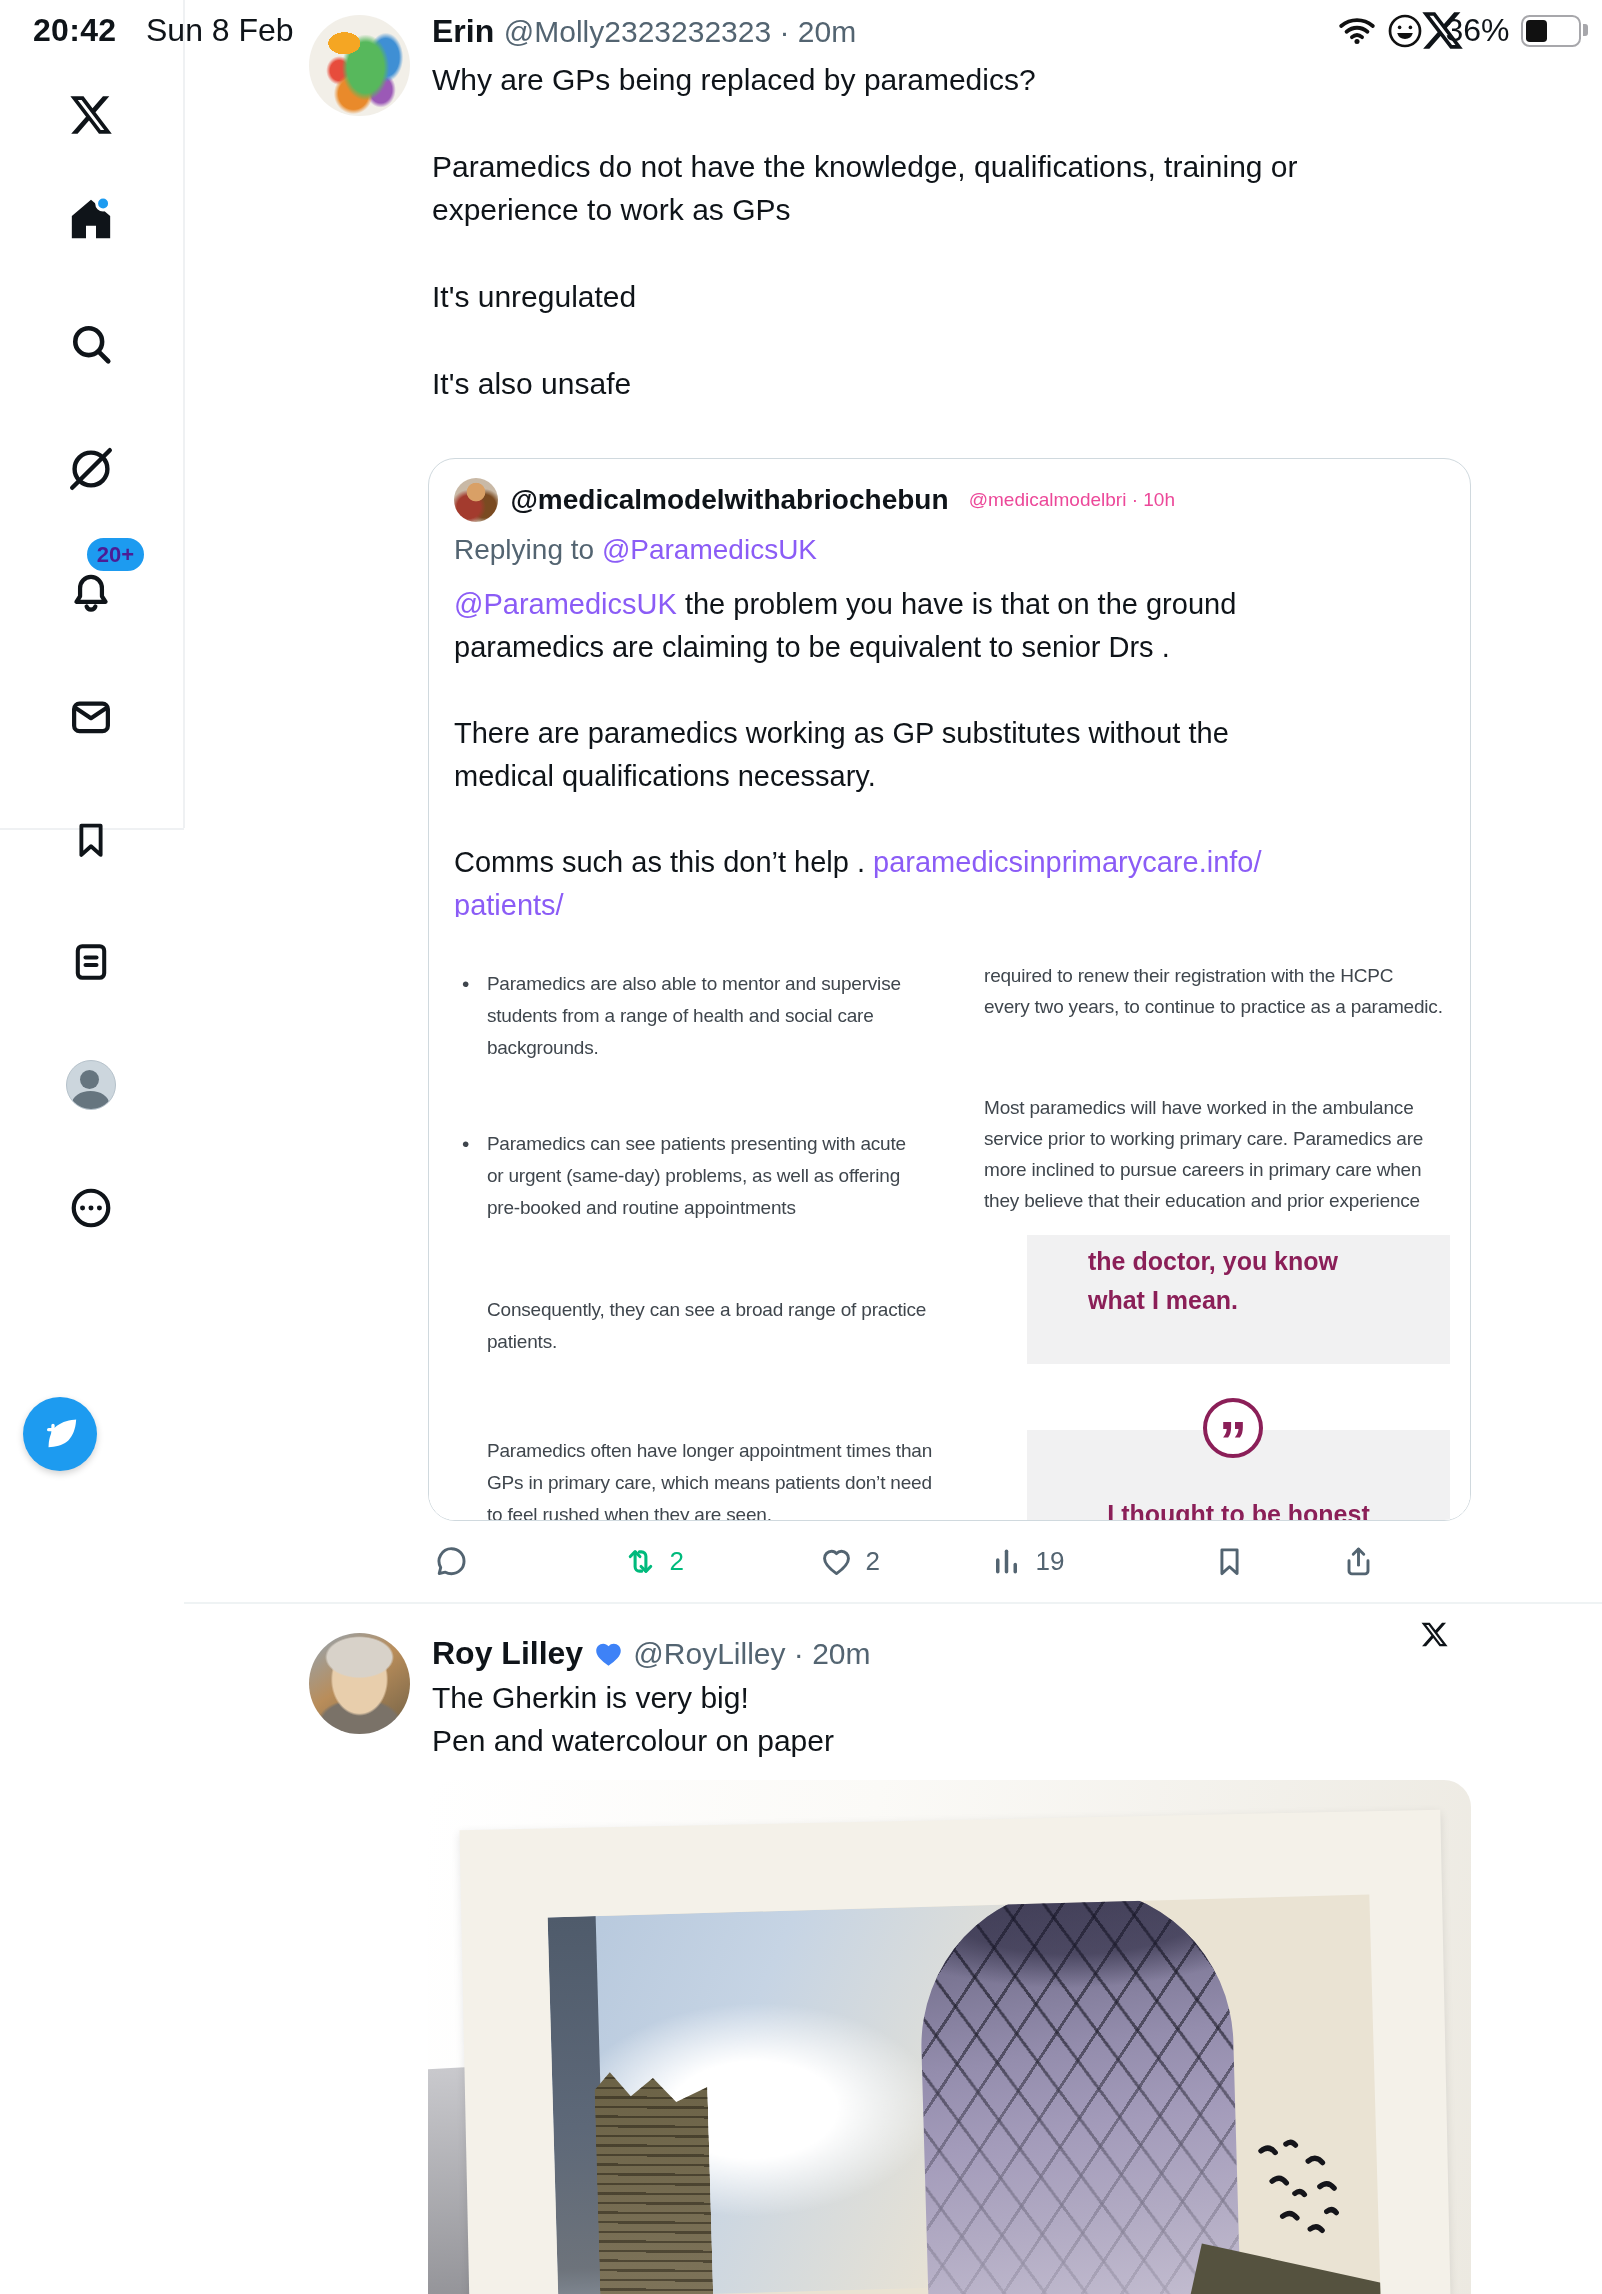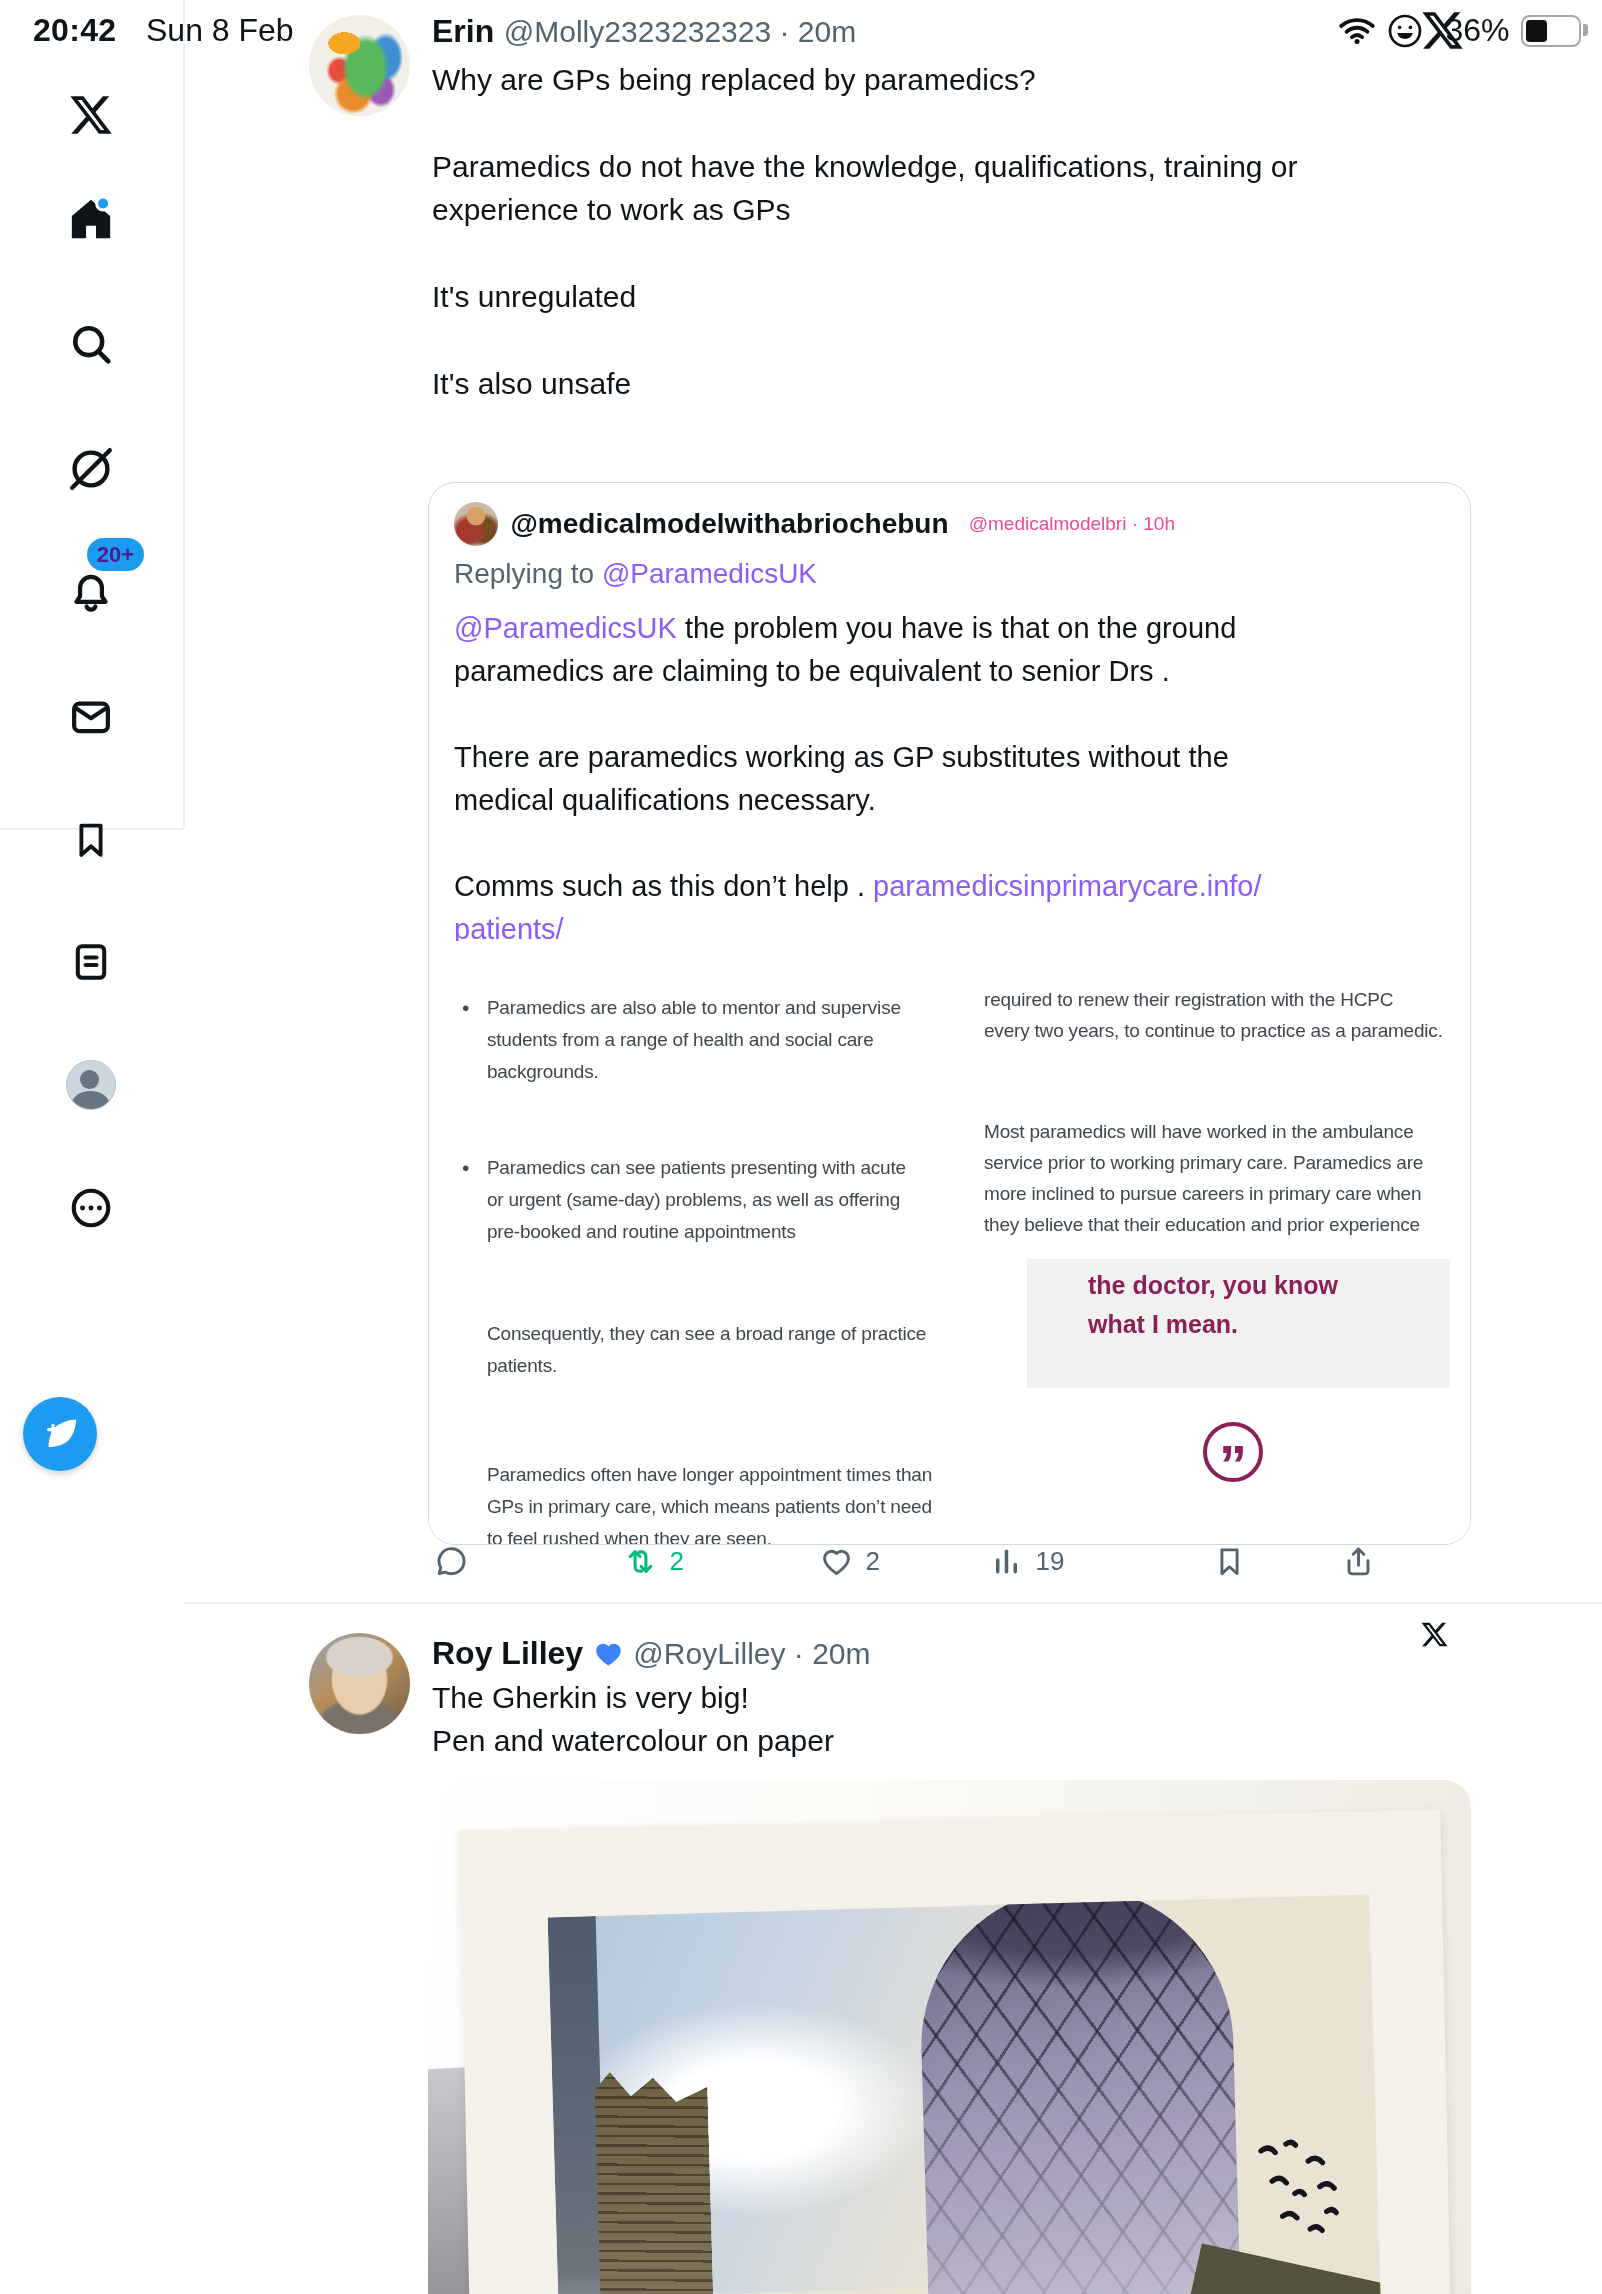"@medicalmodelwithabriochebun" .qcard { margin-top: 24px -> none }
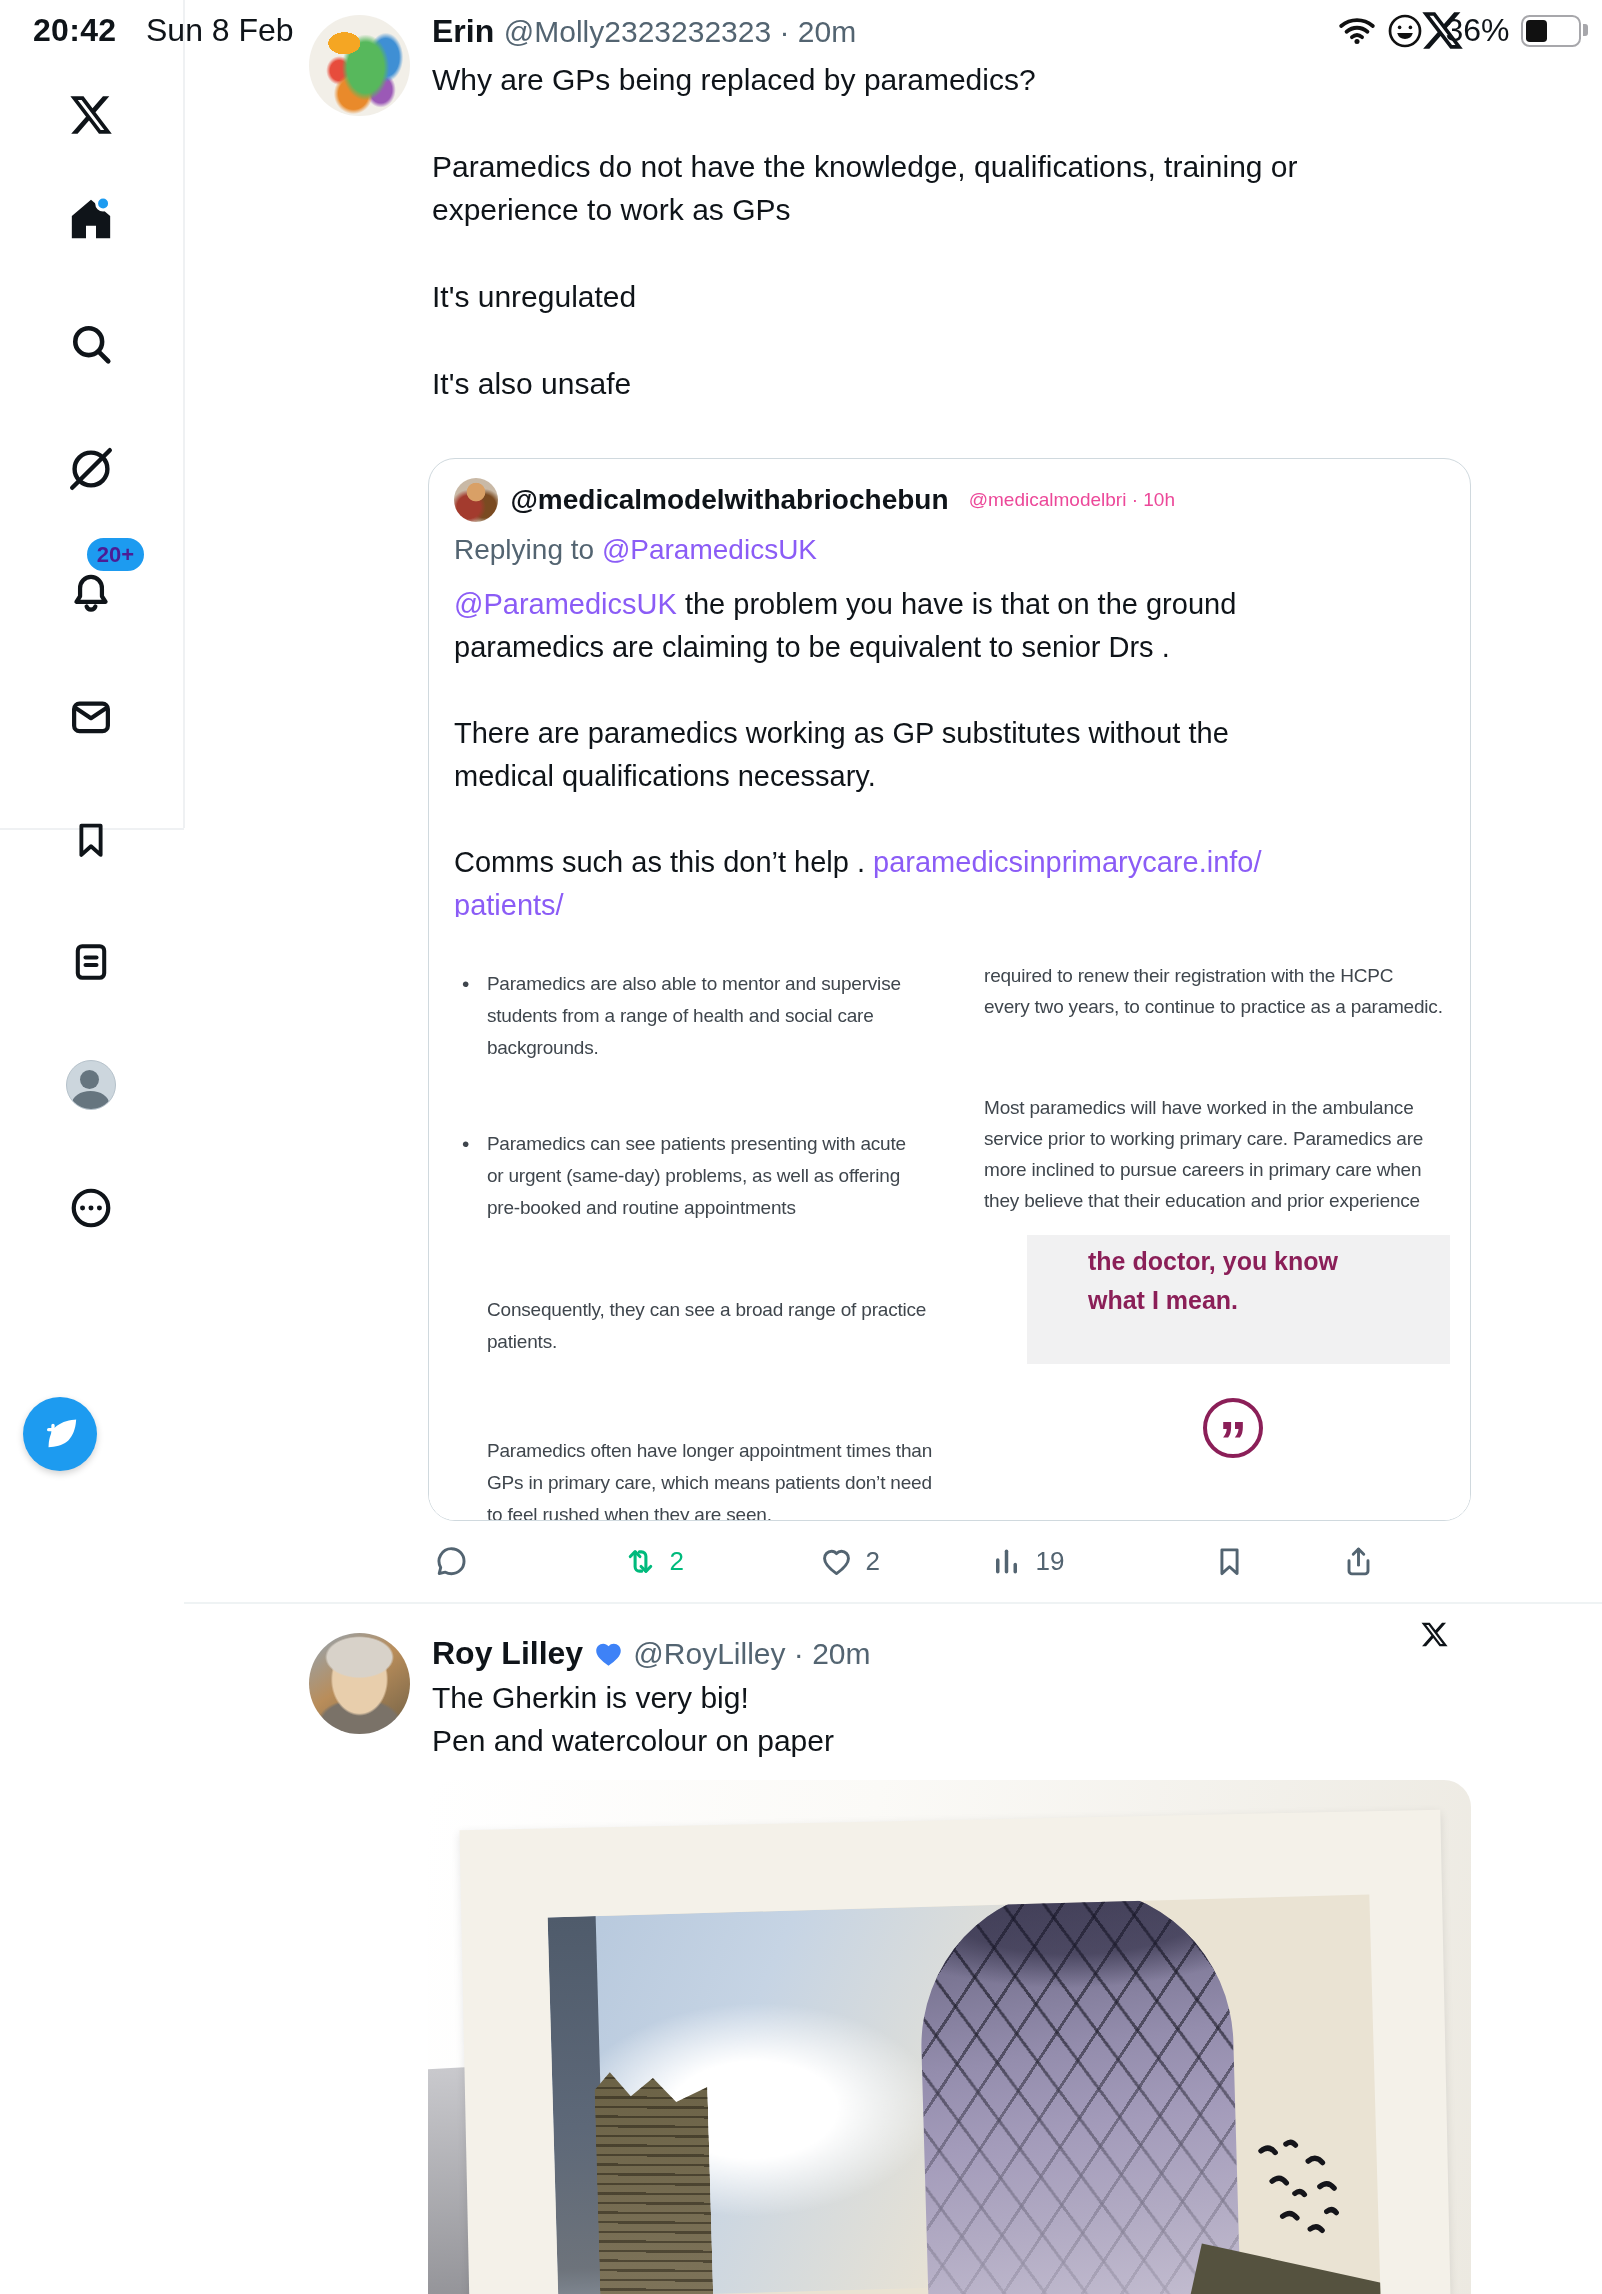"I thought to be honest" div.tbox { html: none -> <div> <div>I thought to be honest</div> </div> }
